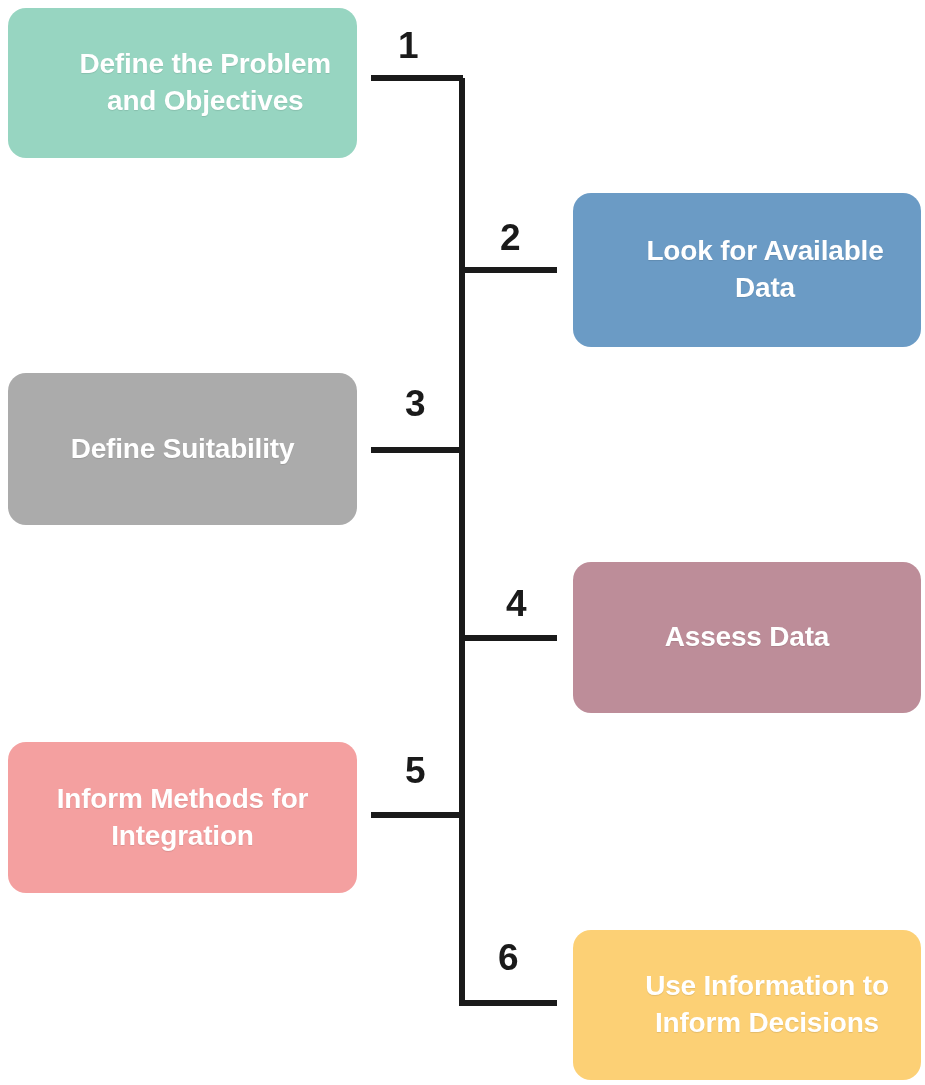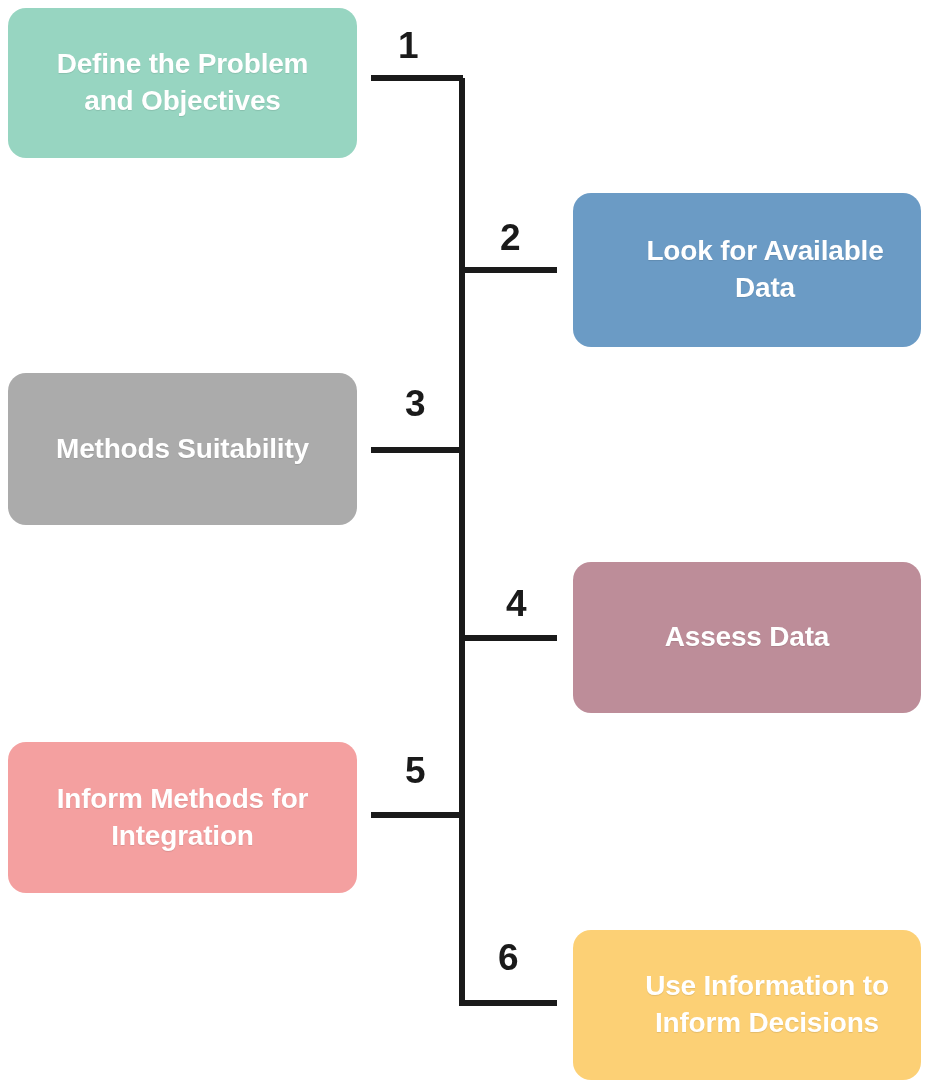"Define the Problem" div.node-box { justify-content: none -> flex-end }
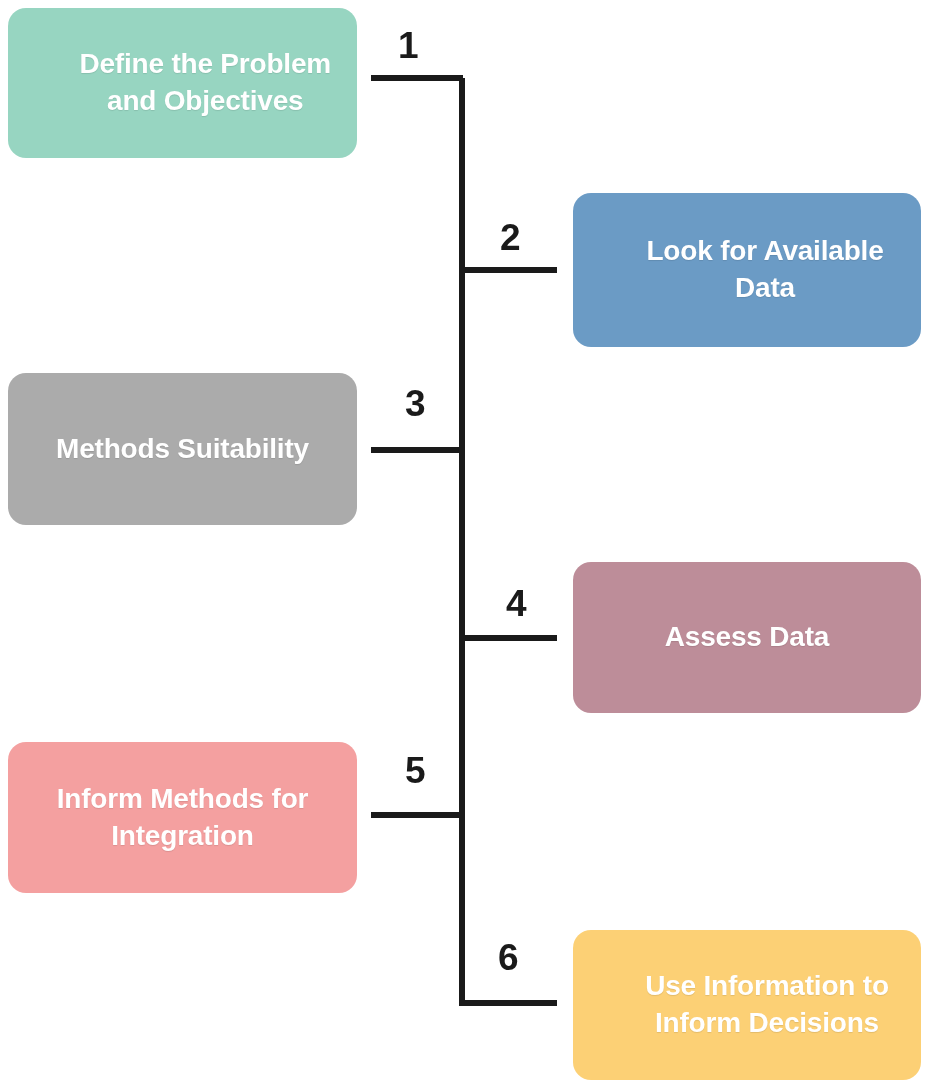"Methods Suitability" span.node-label { text: Methods -> Define }
